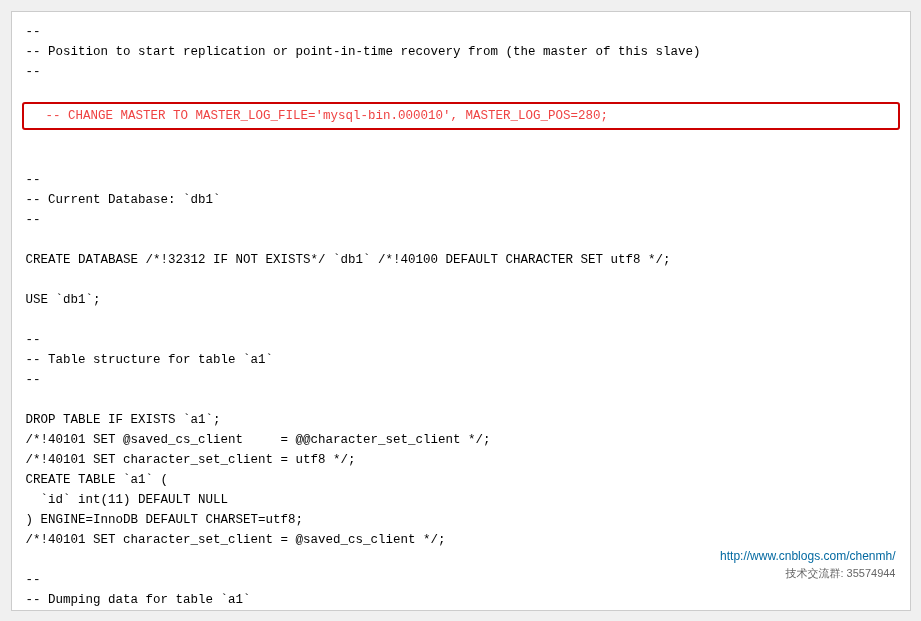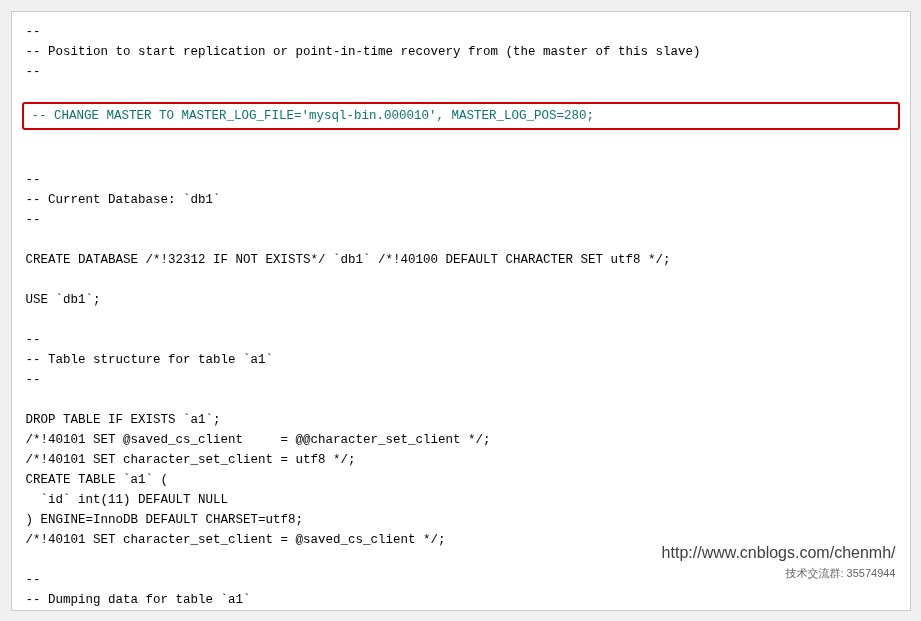"-- CHANGE MASTER TO" .highlighted-line { color: #0f766e -> #ef4444; padding: 2px 8px -> 2px 22px }
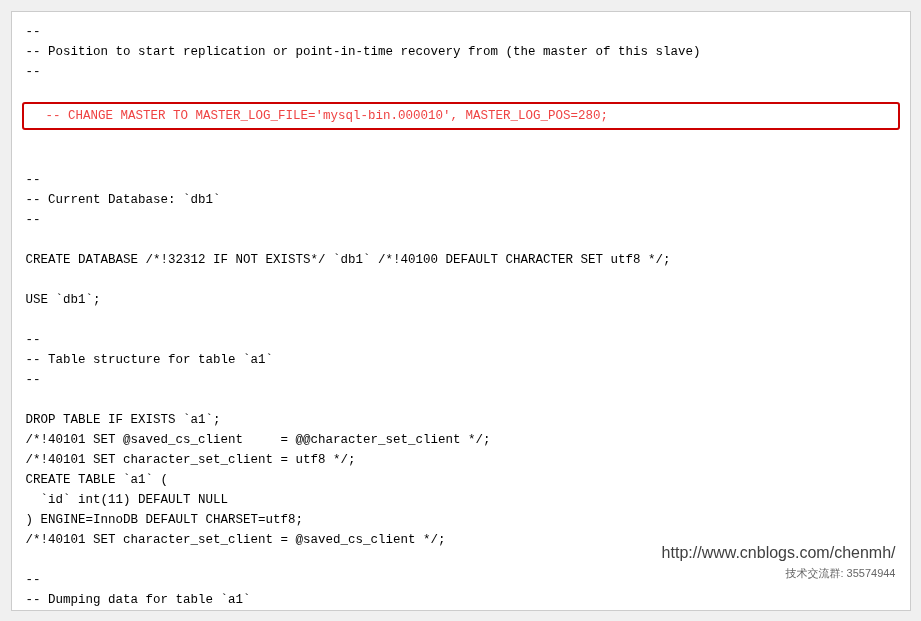"http://www.cnblogs.com/chenmh/" .watermark-url { color: #404040 -> #0369a1; font-size: 16px -> 12px }
